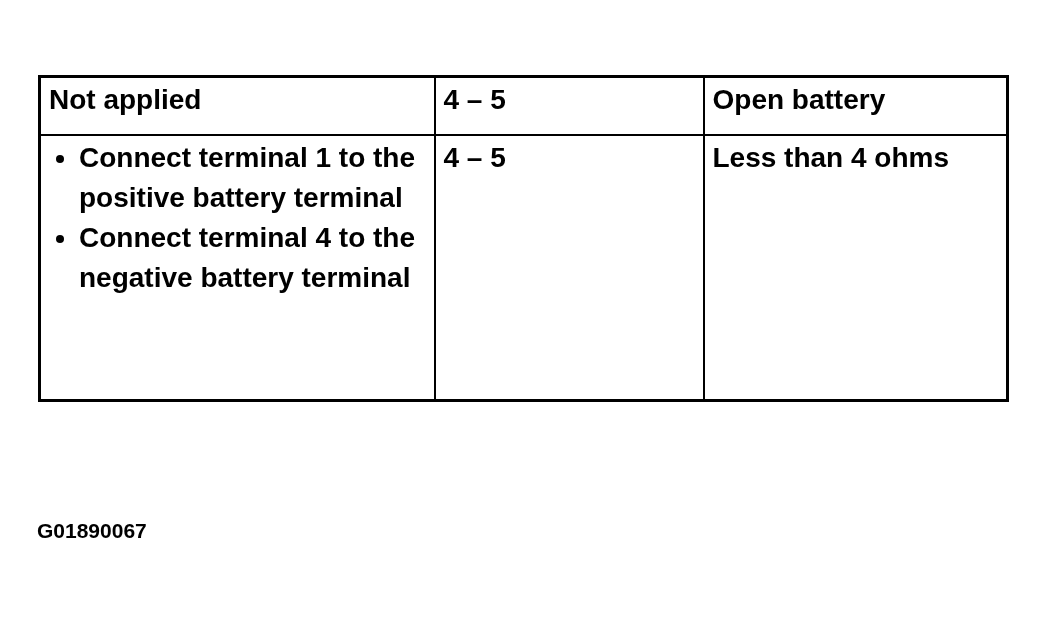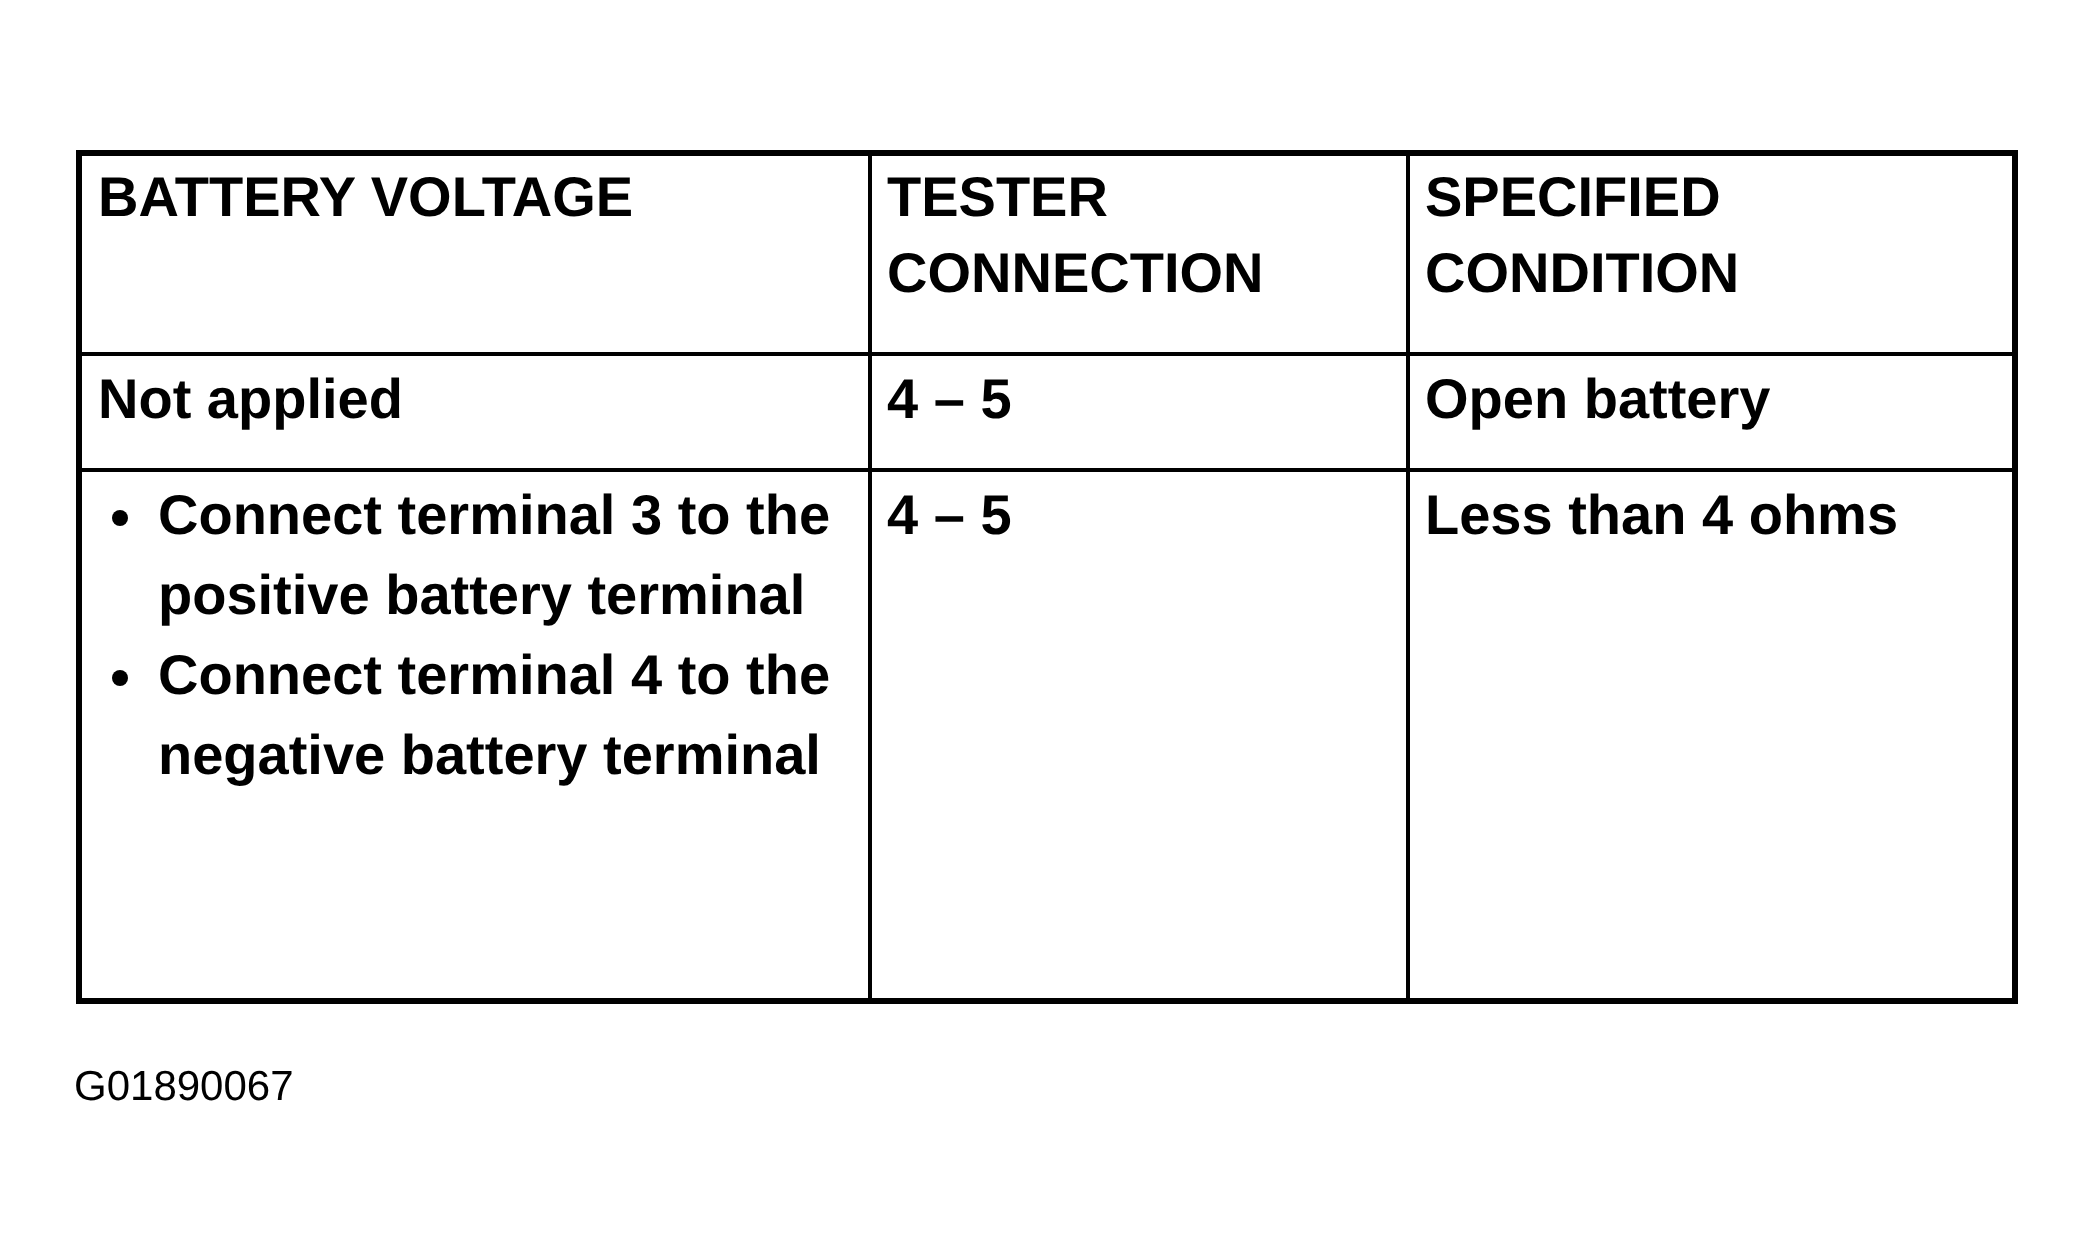"BATTERY VOLTAGE" tr.row-header { html: <tr> <th>BATTERY VOLTAGE</th> <th>TESTER CONNECTION</th> <th>SPECIFIED CONDITION</th> </tr> -> none }
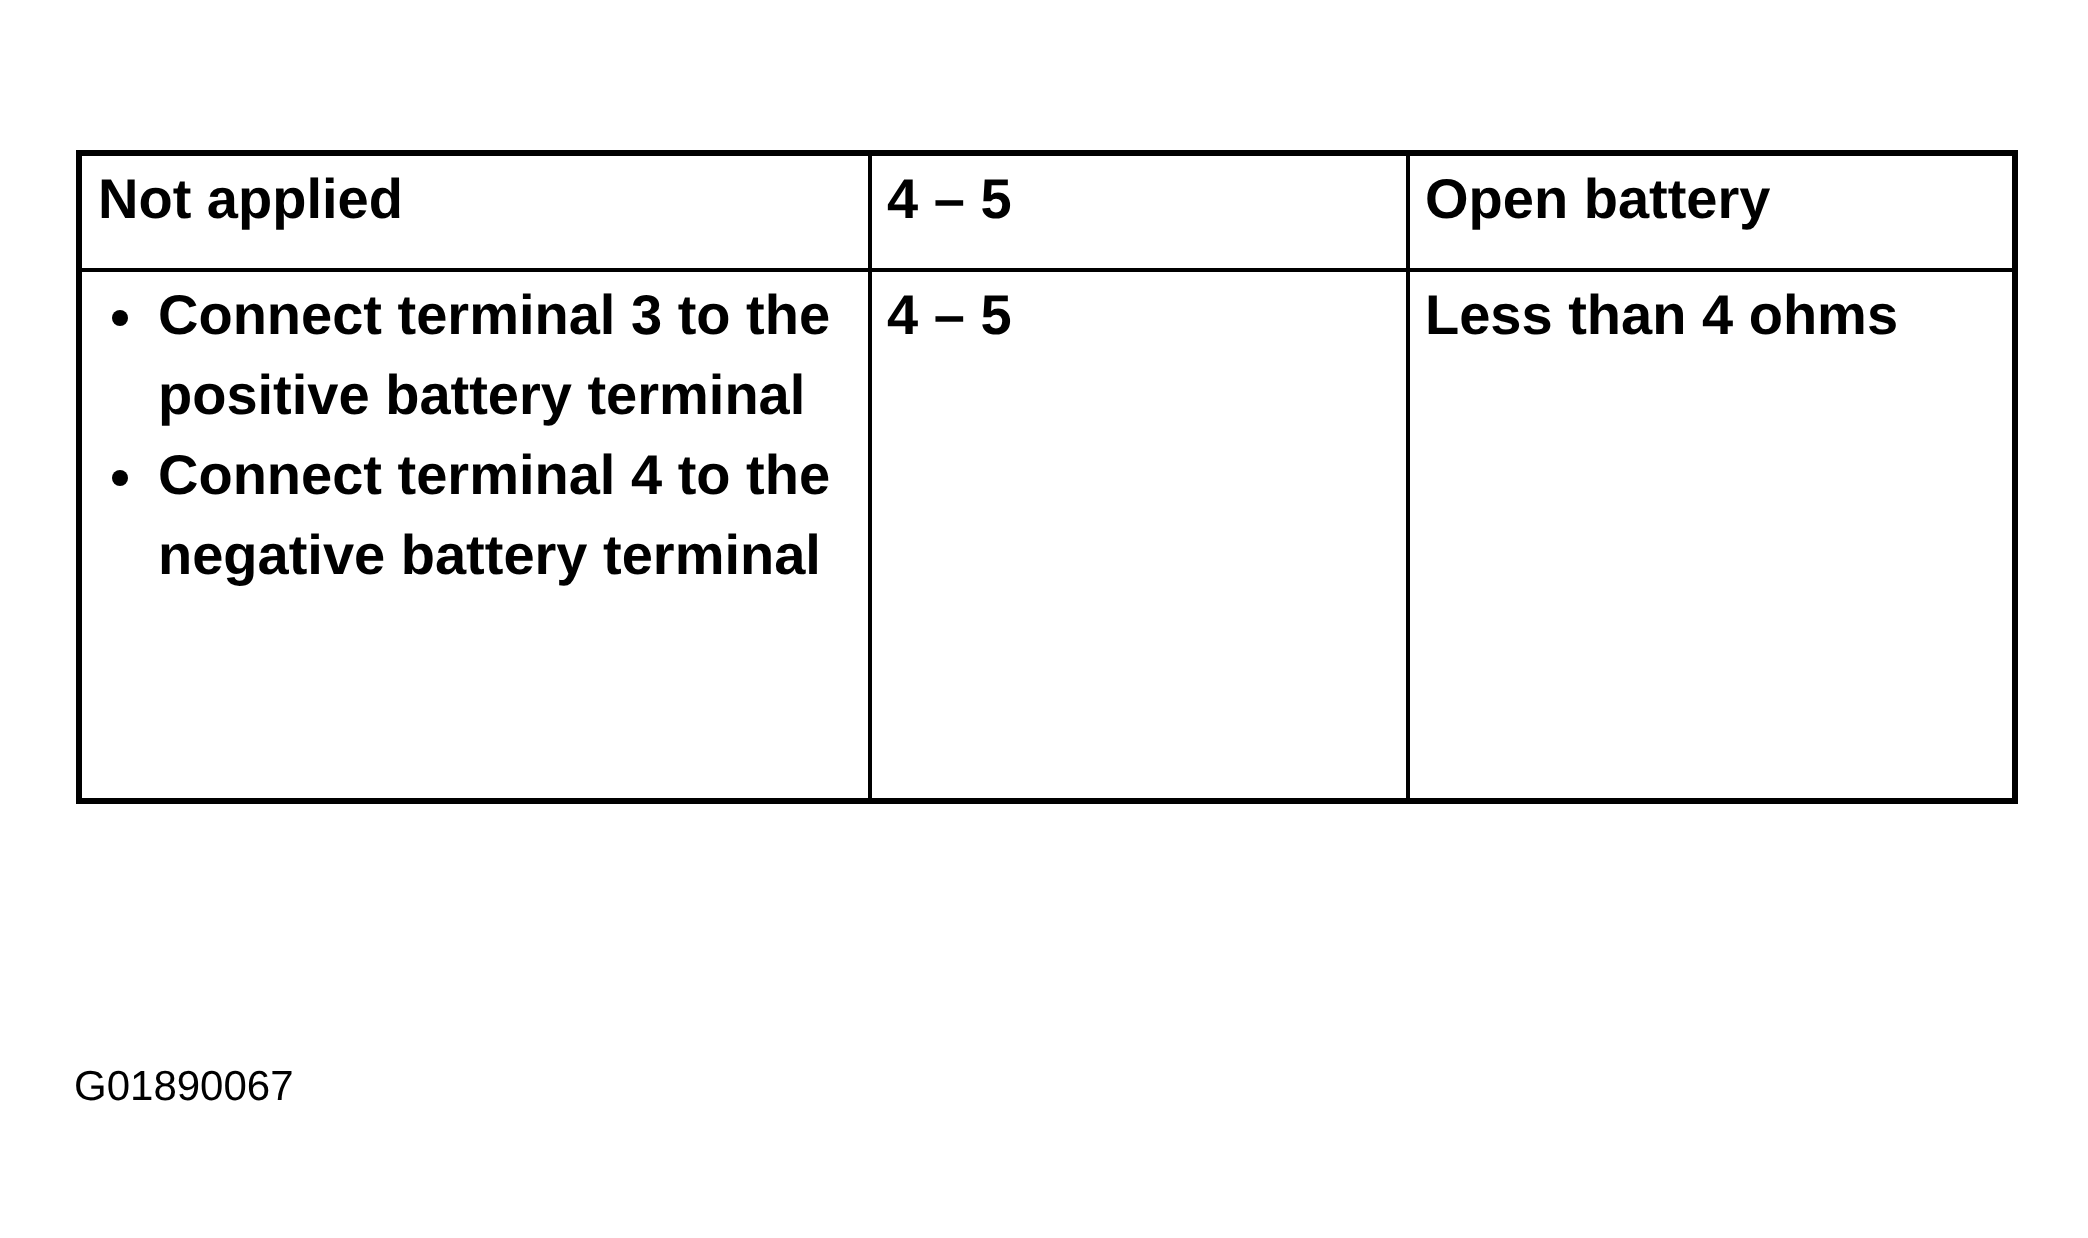"Connect terminal 3 to the" li { text: 3 -> 1 }
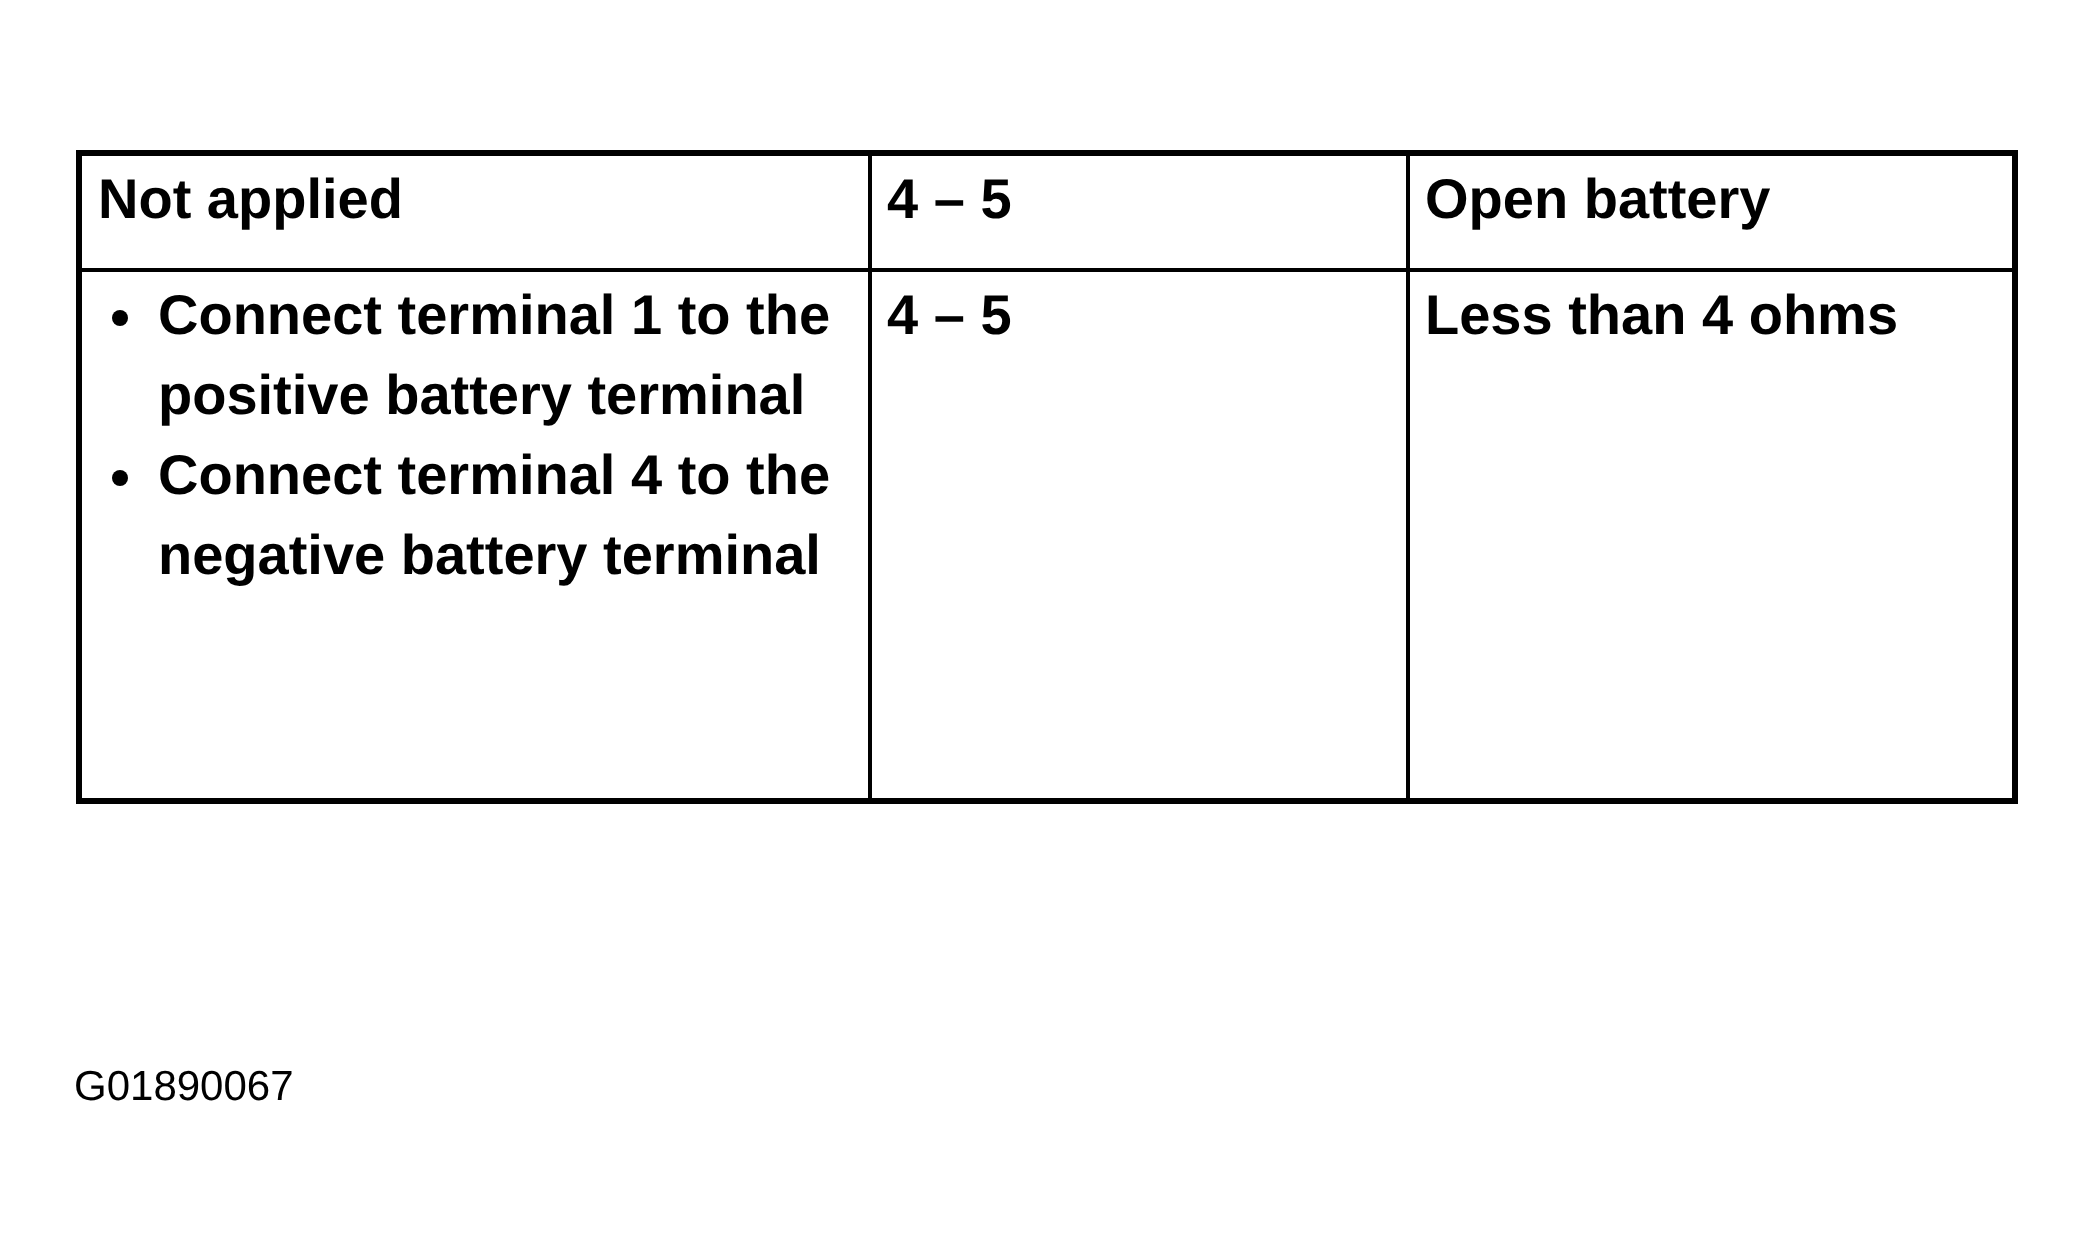"G01890067" .figure-id { font-weight: 400 -> 700; margin-top: 13px -> none }
